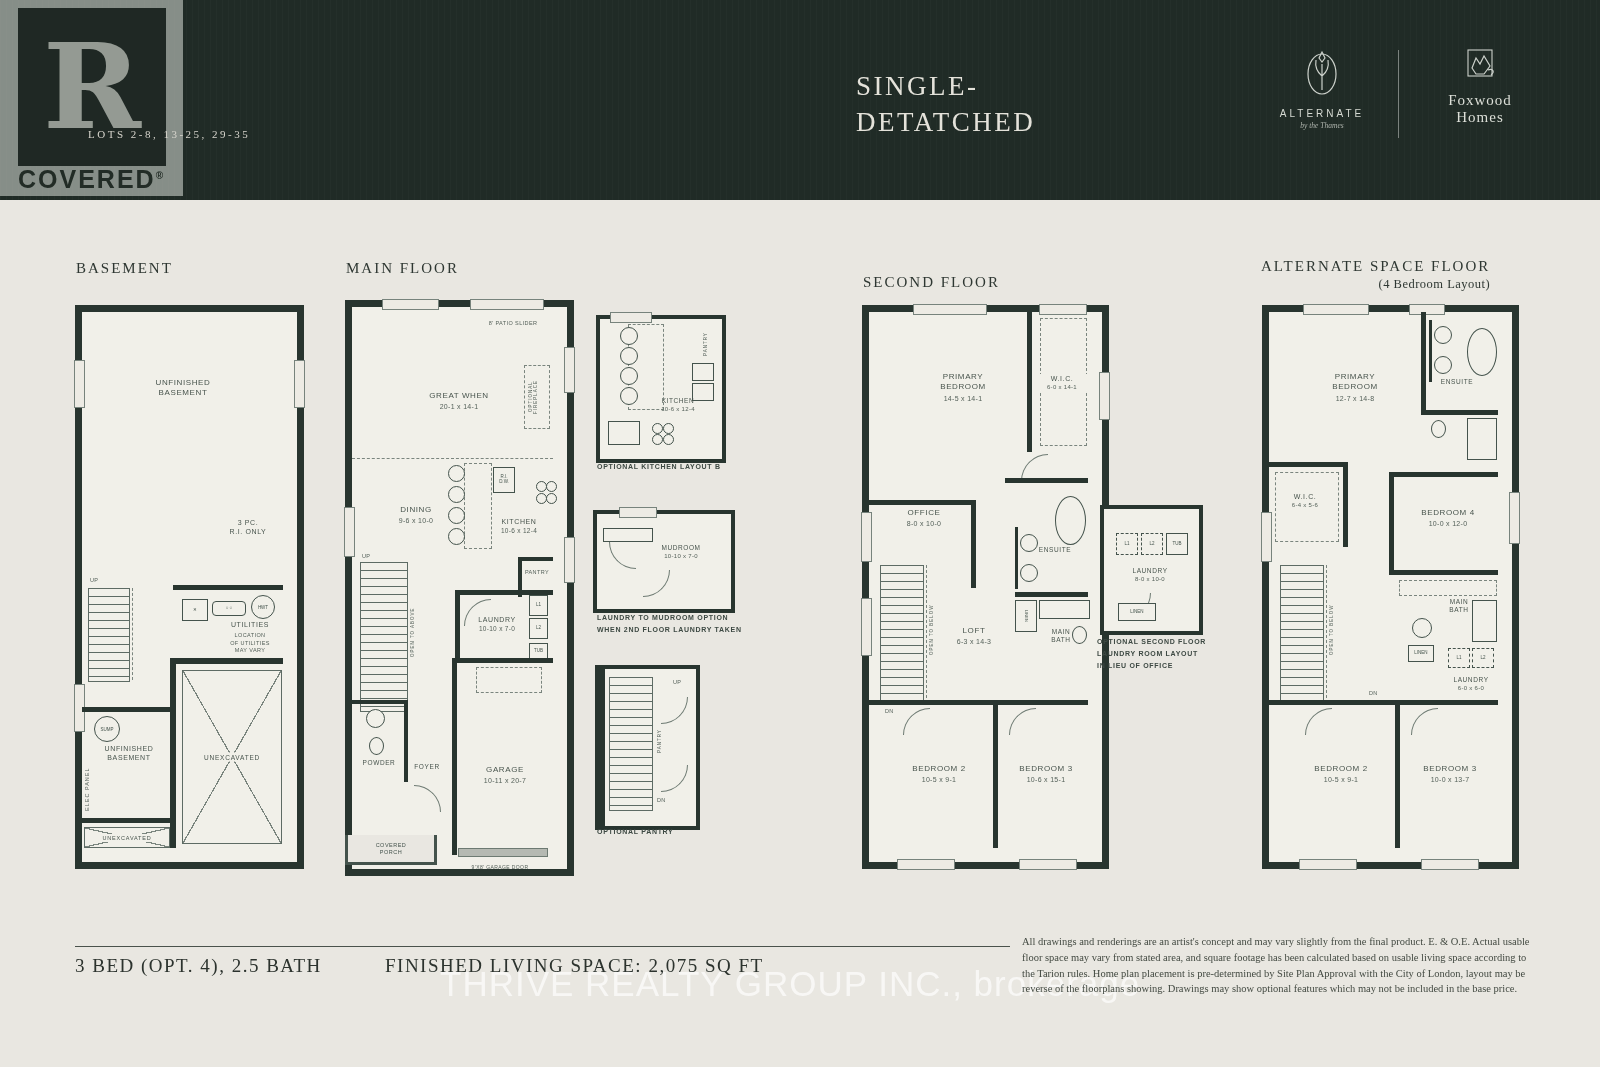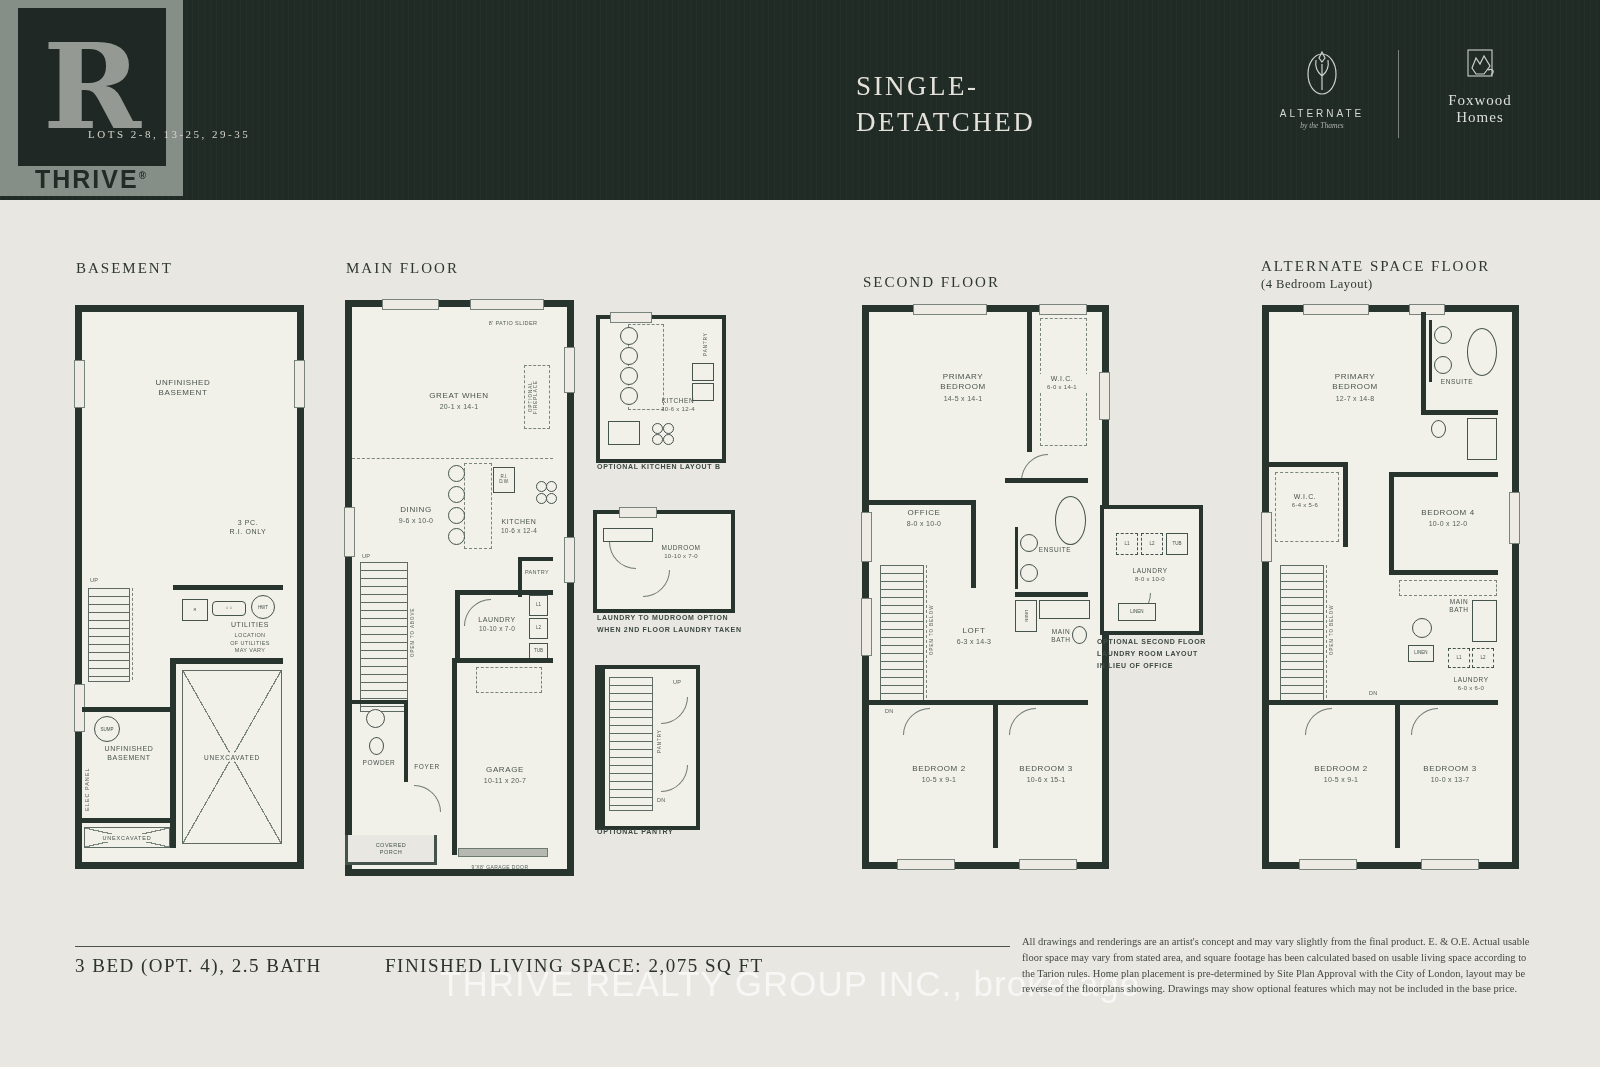"THRIVE" span { text: THRIVE -> COVERED }
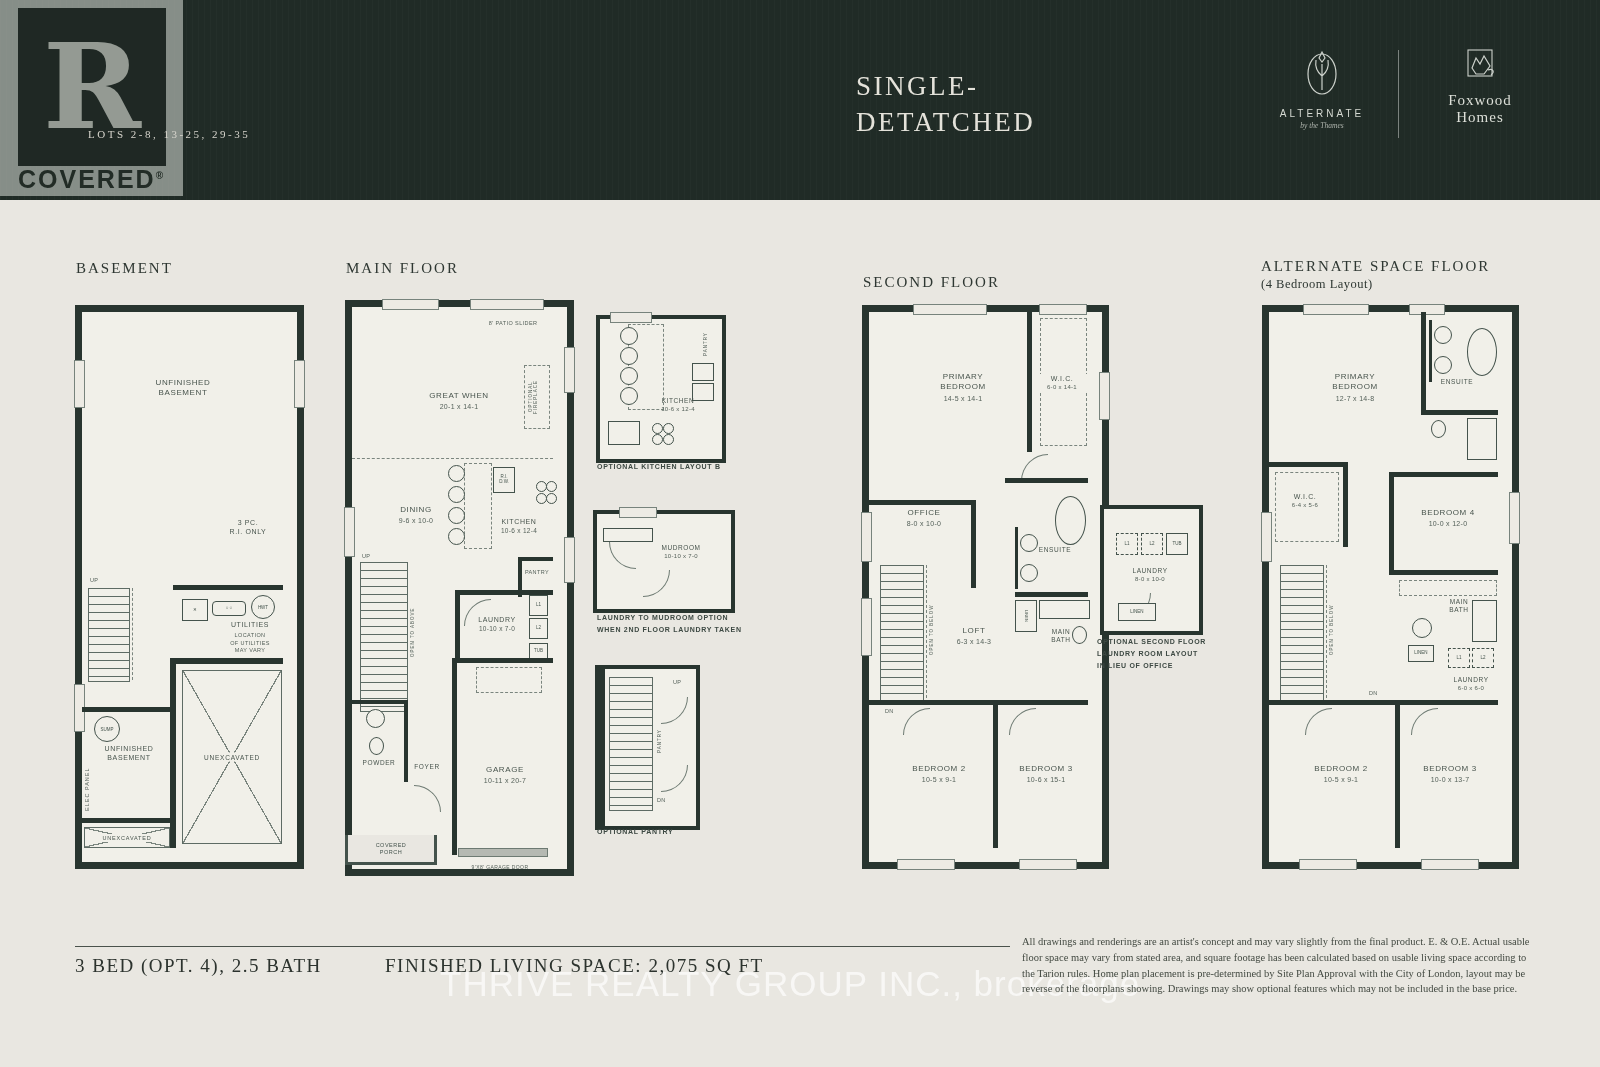"(4 Bedroom Layout)" .ph .sub { text-align: none -> right }
